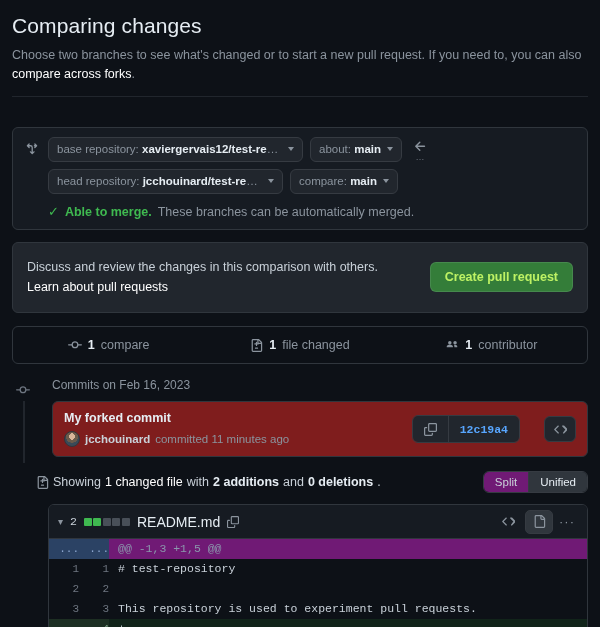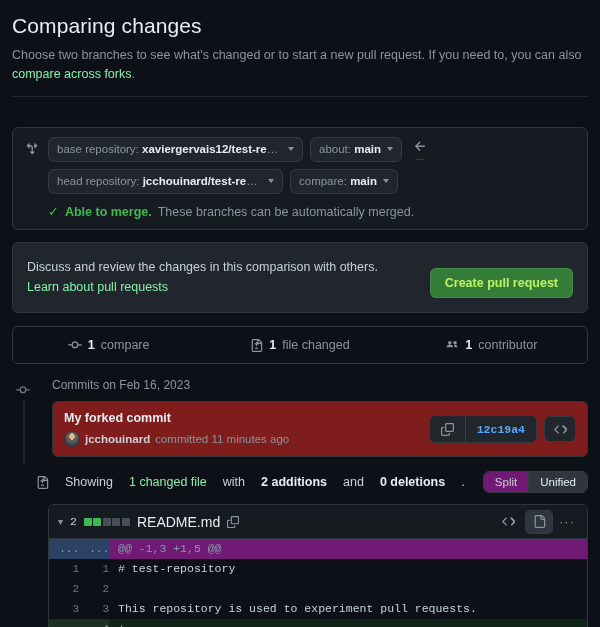"compare across forks" .lnk { color: #86efac -> #ffffff }
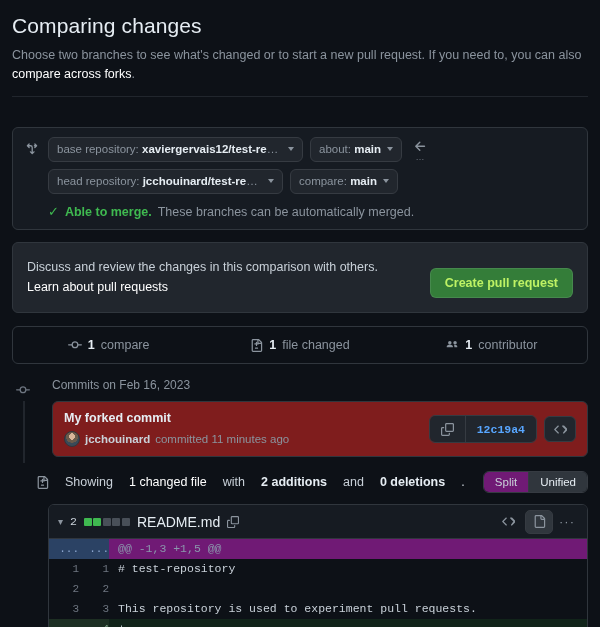"Discuss and review the changes" .prbanner { align-items: flex-end -> center }
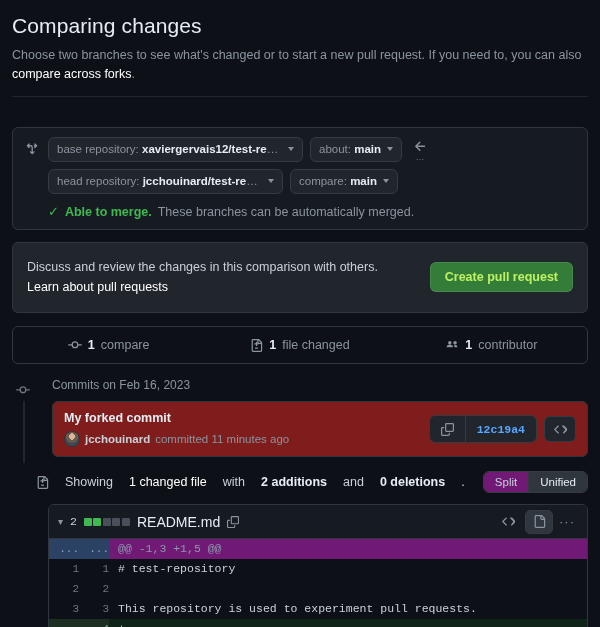"12c19a4" .commit-actions { gap: 7px -> 24px }
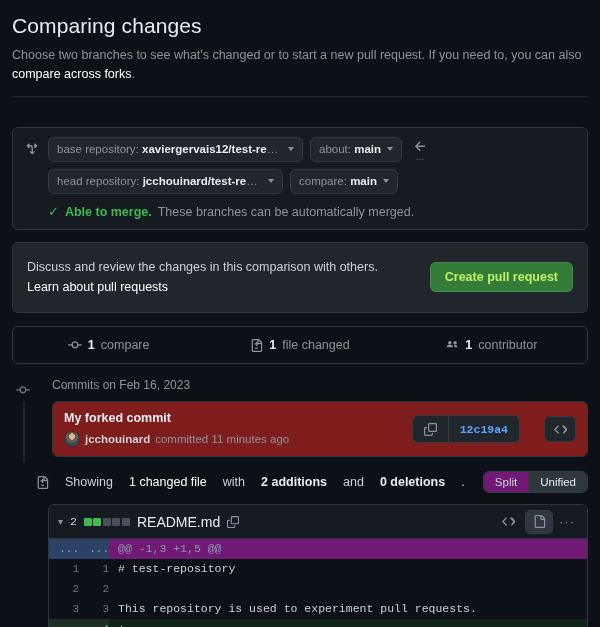"Showing" .diffsummary .txt { gap: 16px -> 4px }
